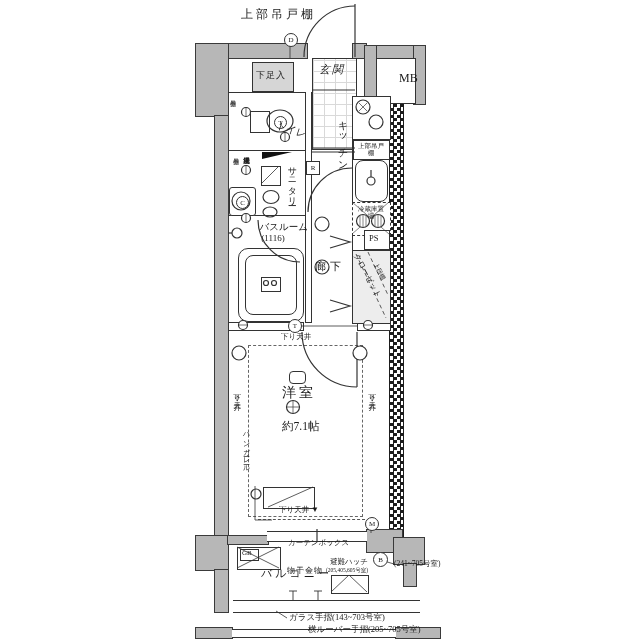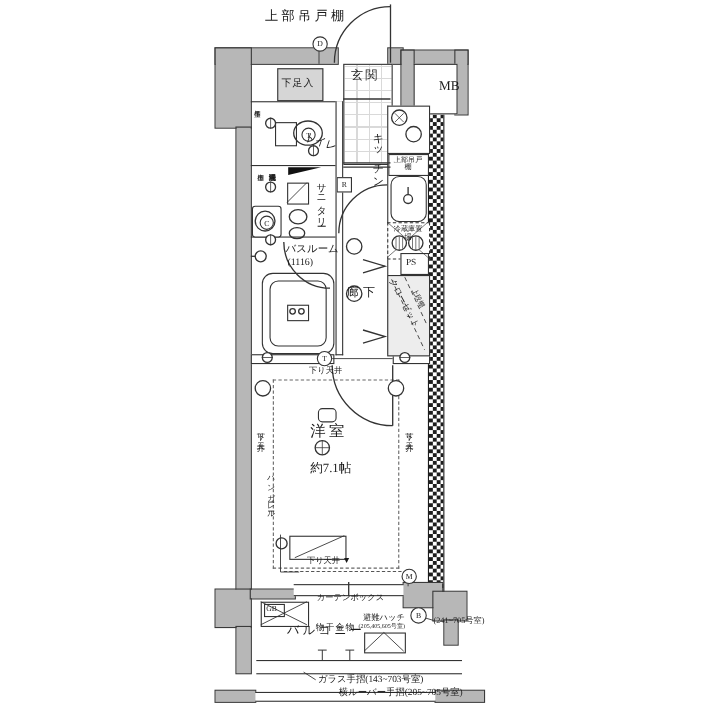"玄関" div.lbl { font-style: none -> italic }
